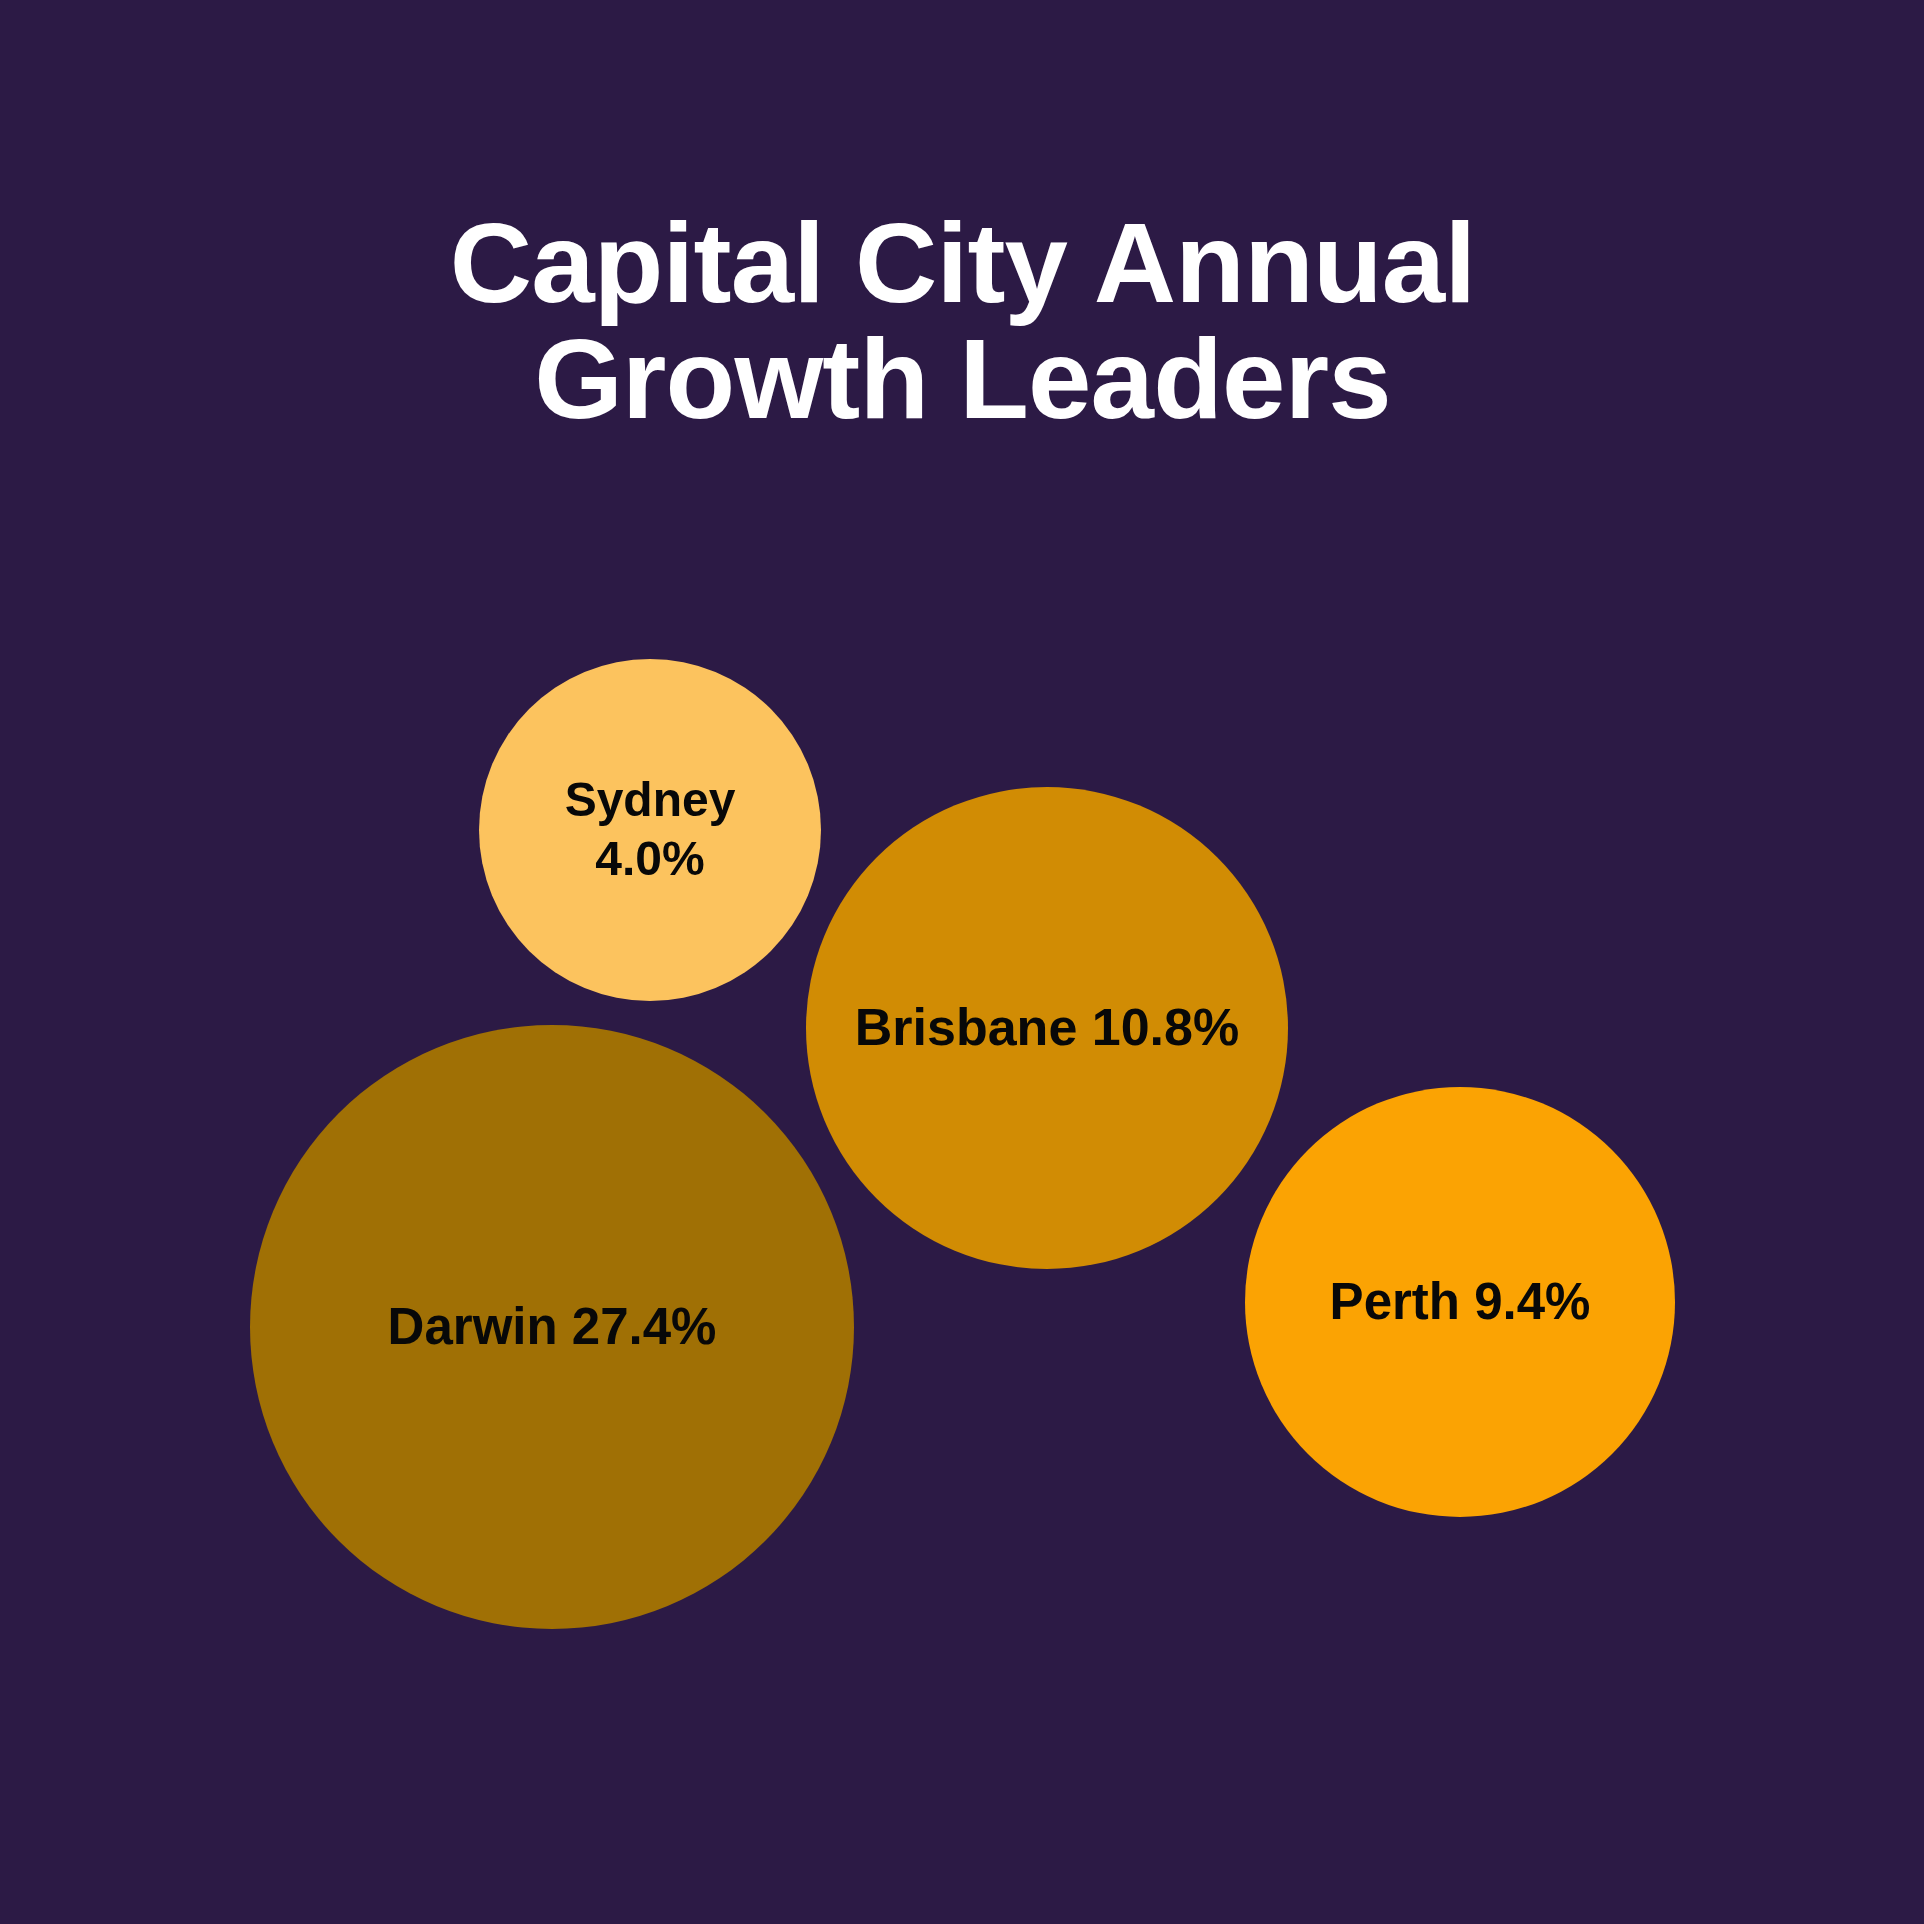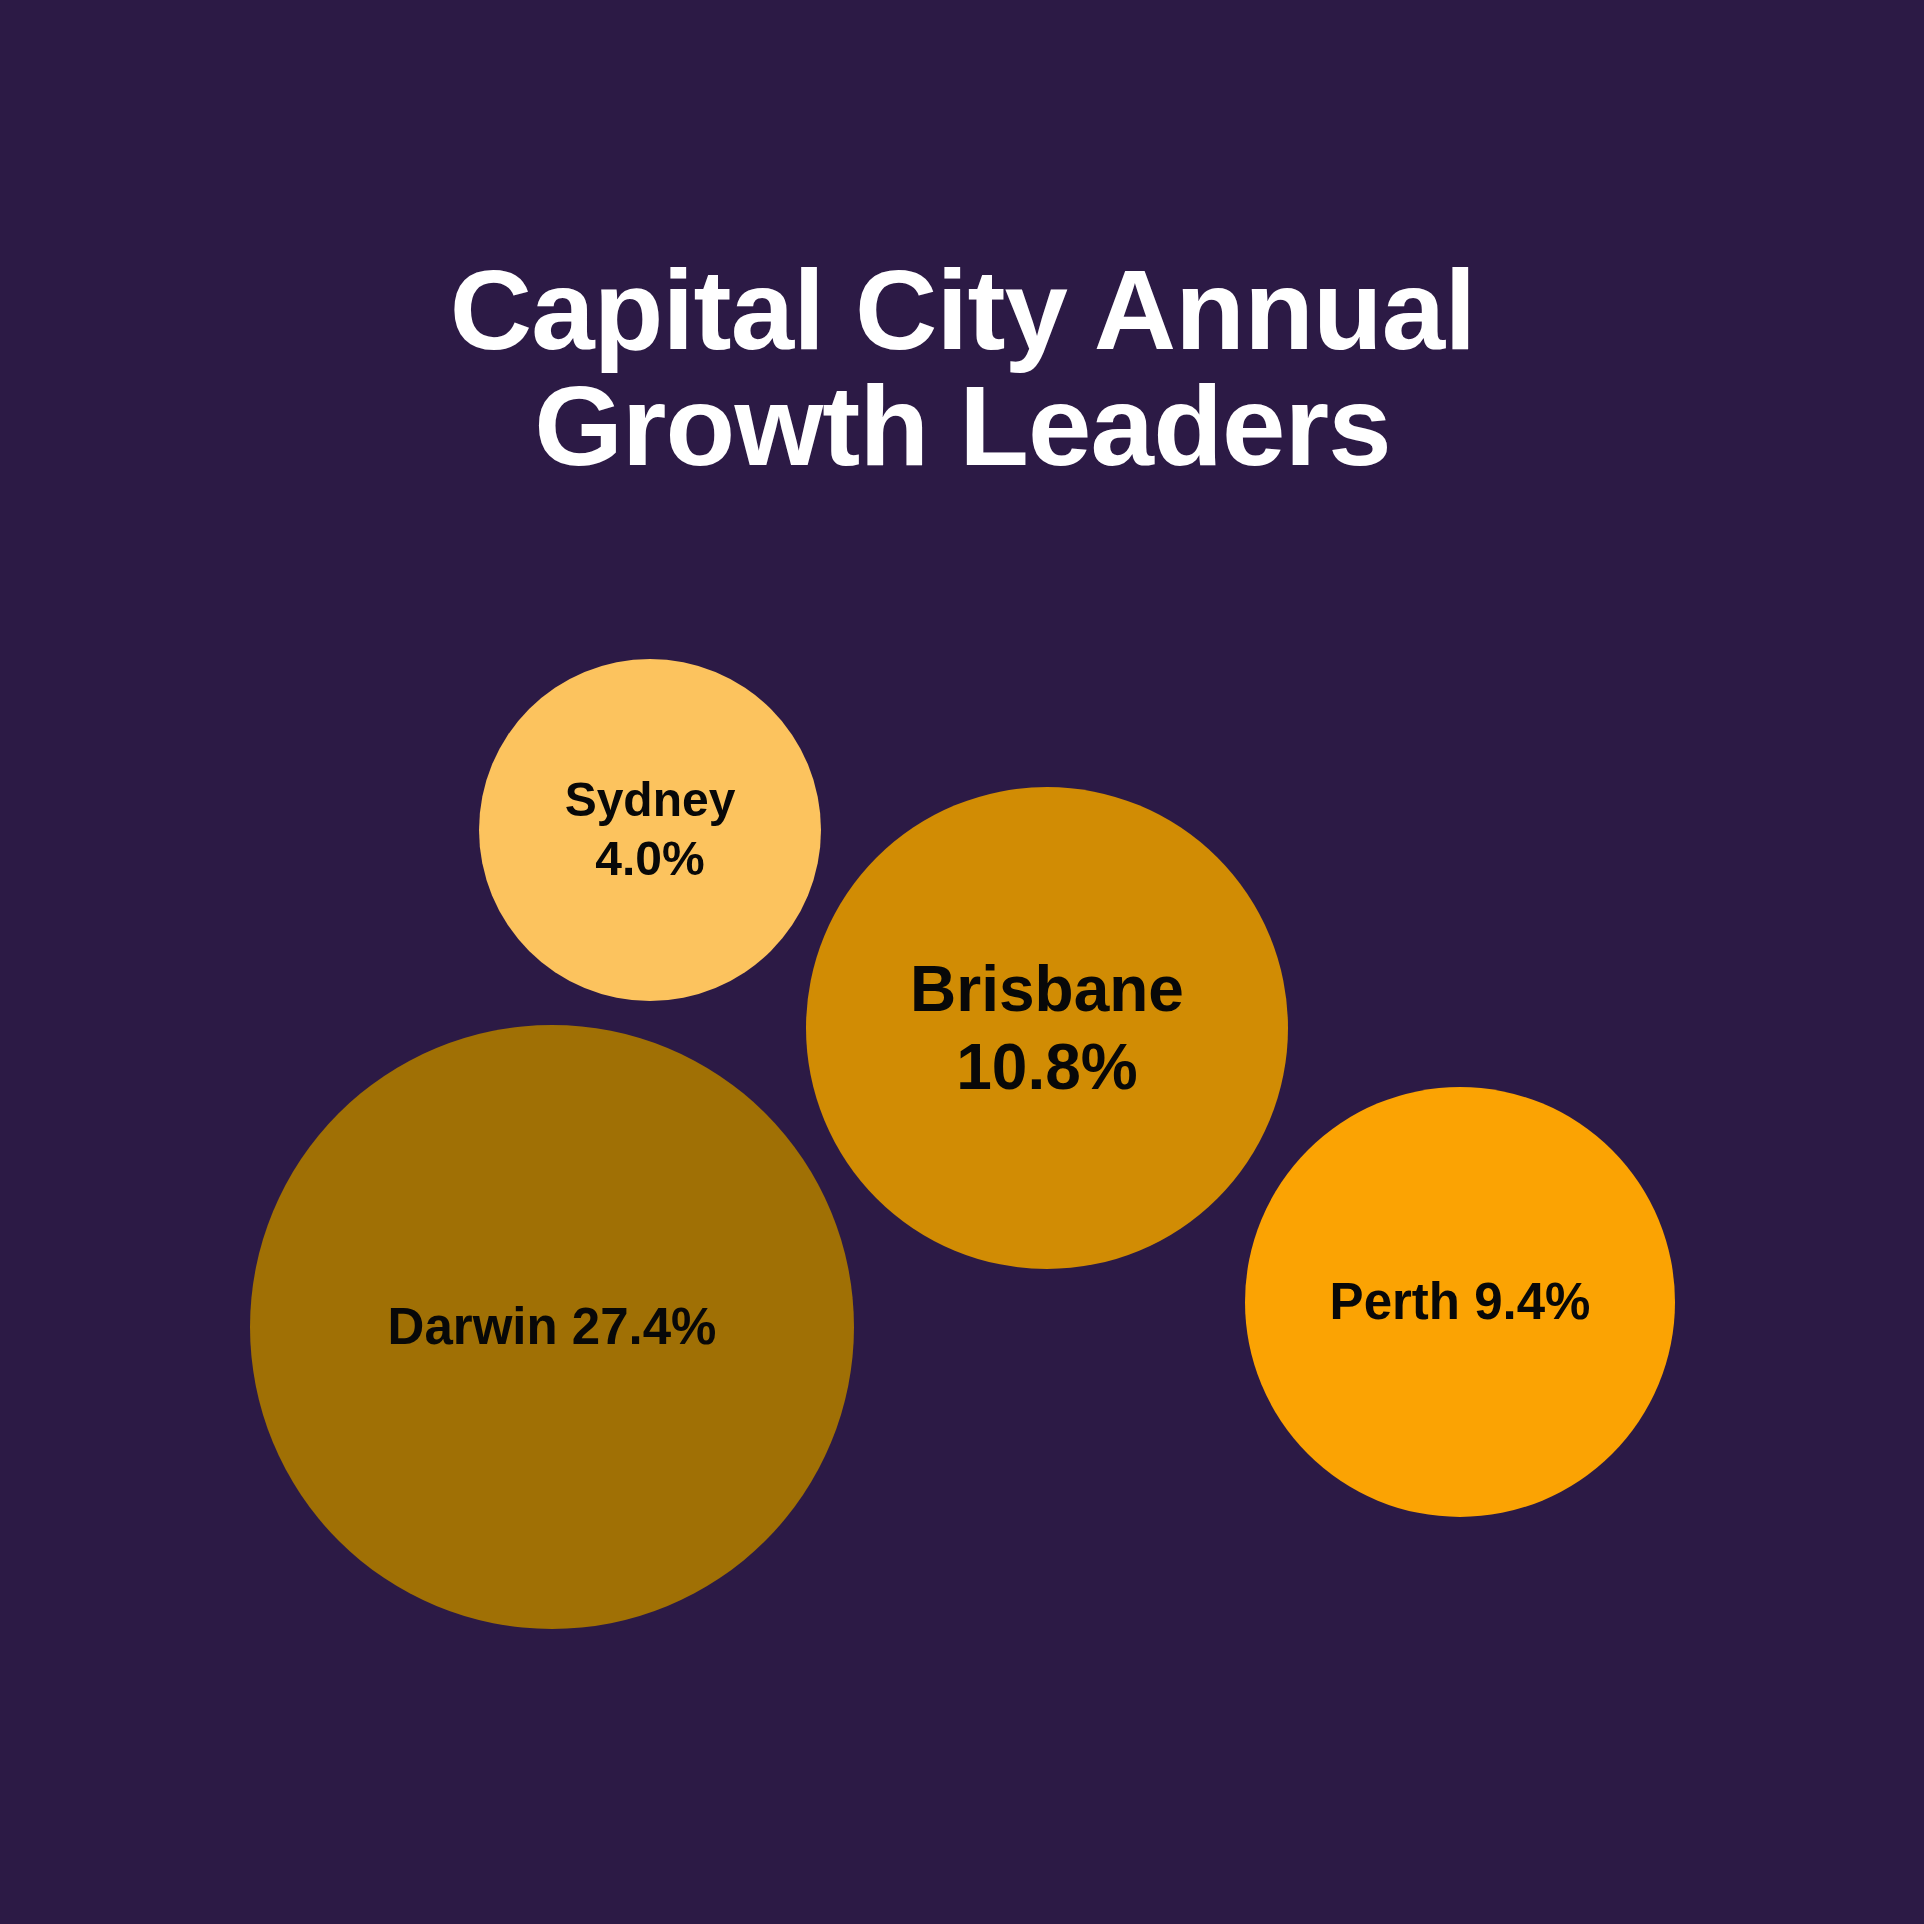"Capital City Annual" div { margin-top: 47px -> none }
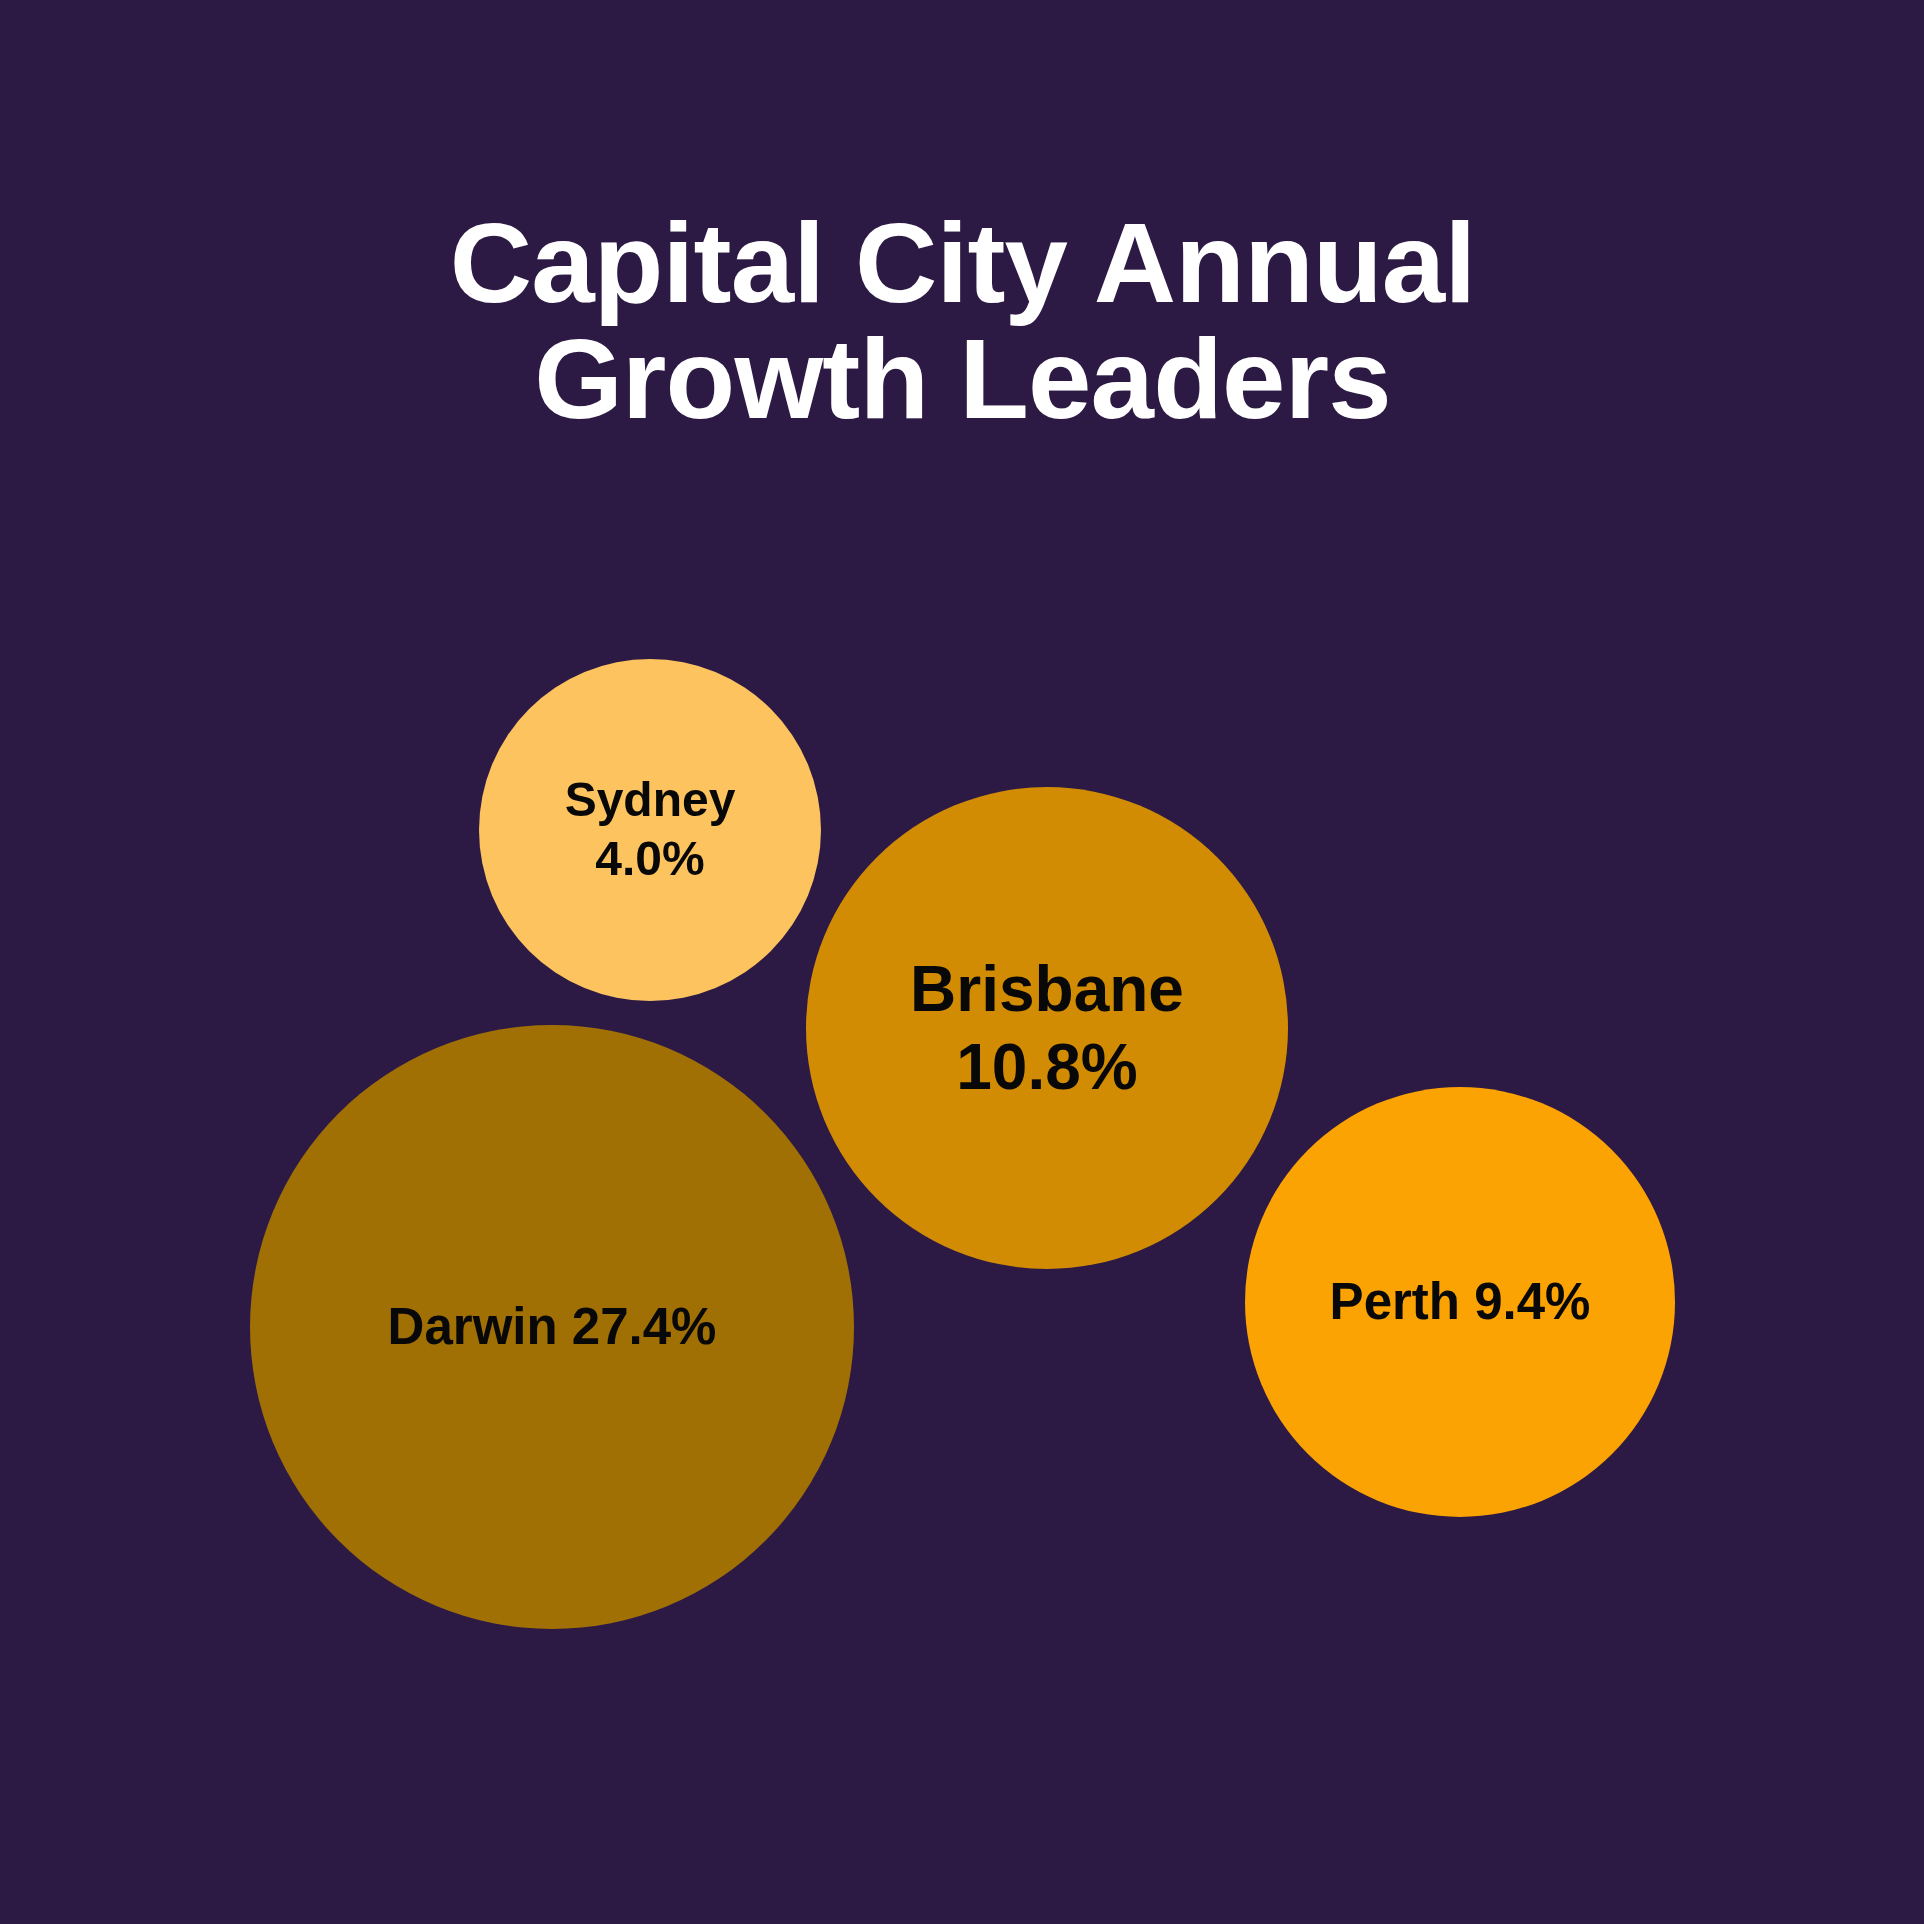"Brisbane 10.8%" .b-brisbane .bubble-label { font-size: 64px -> 52px }
